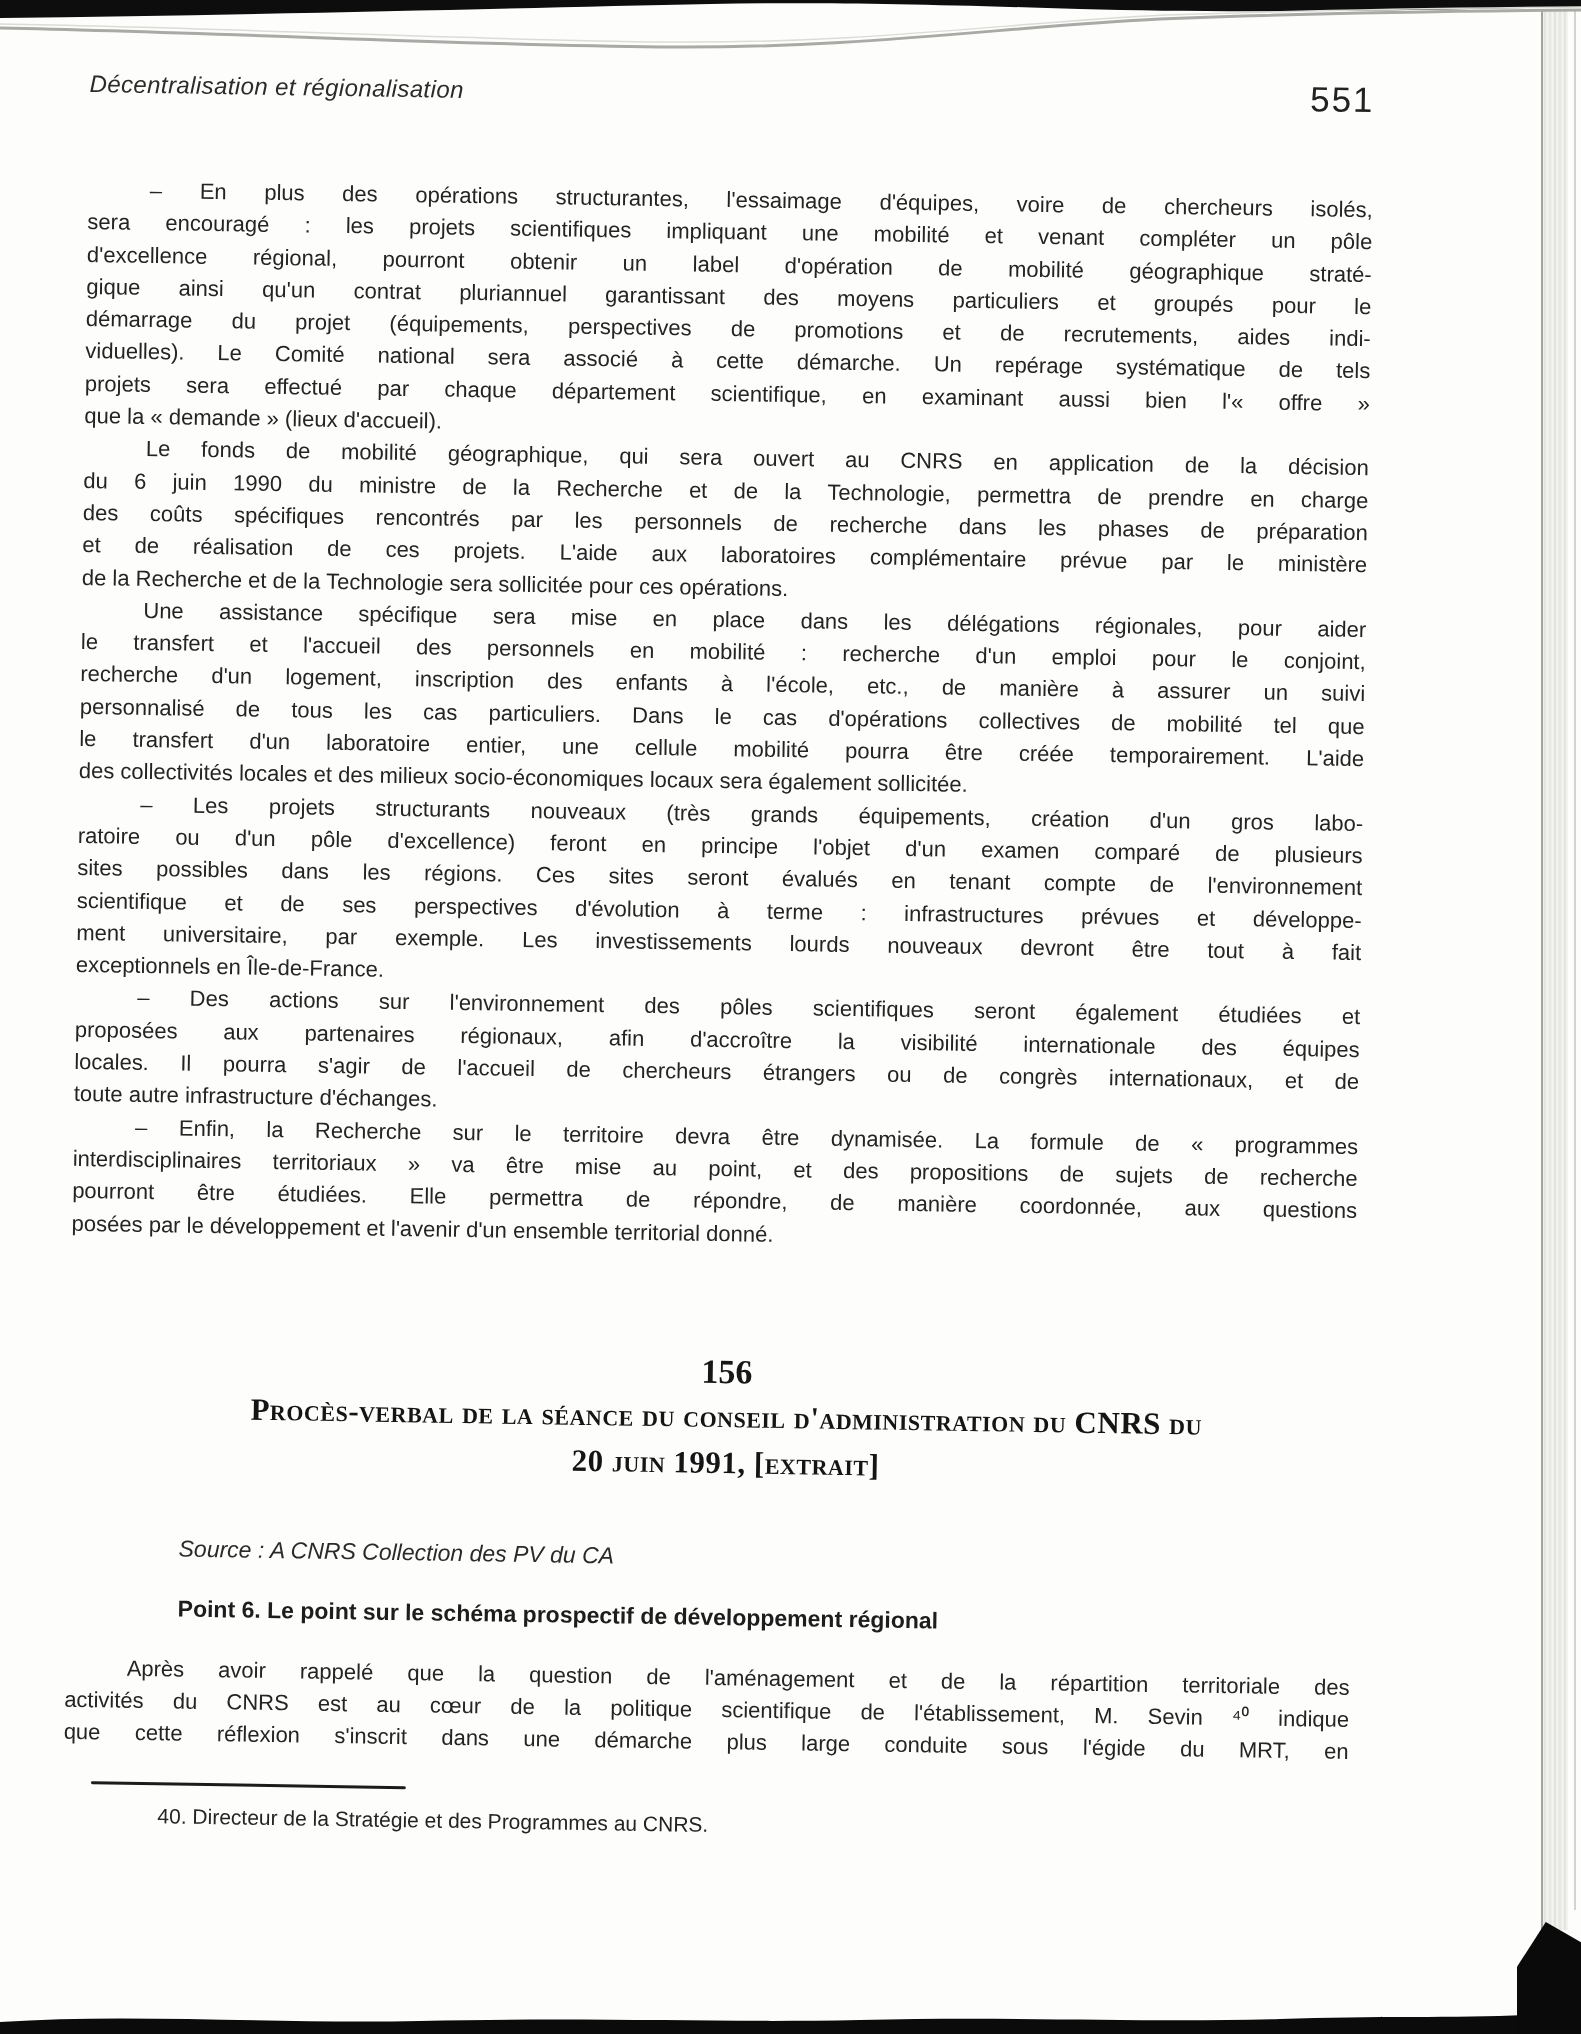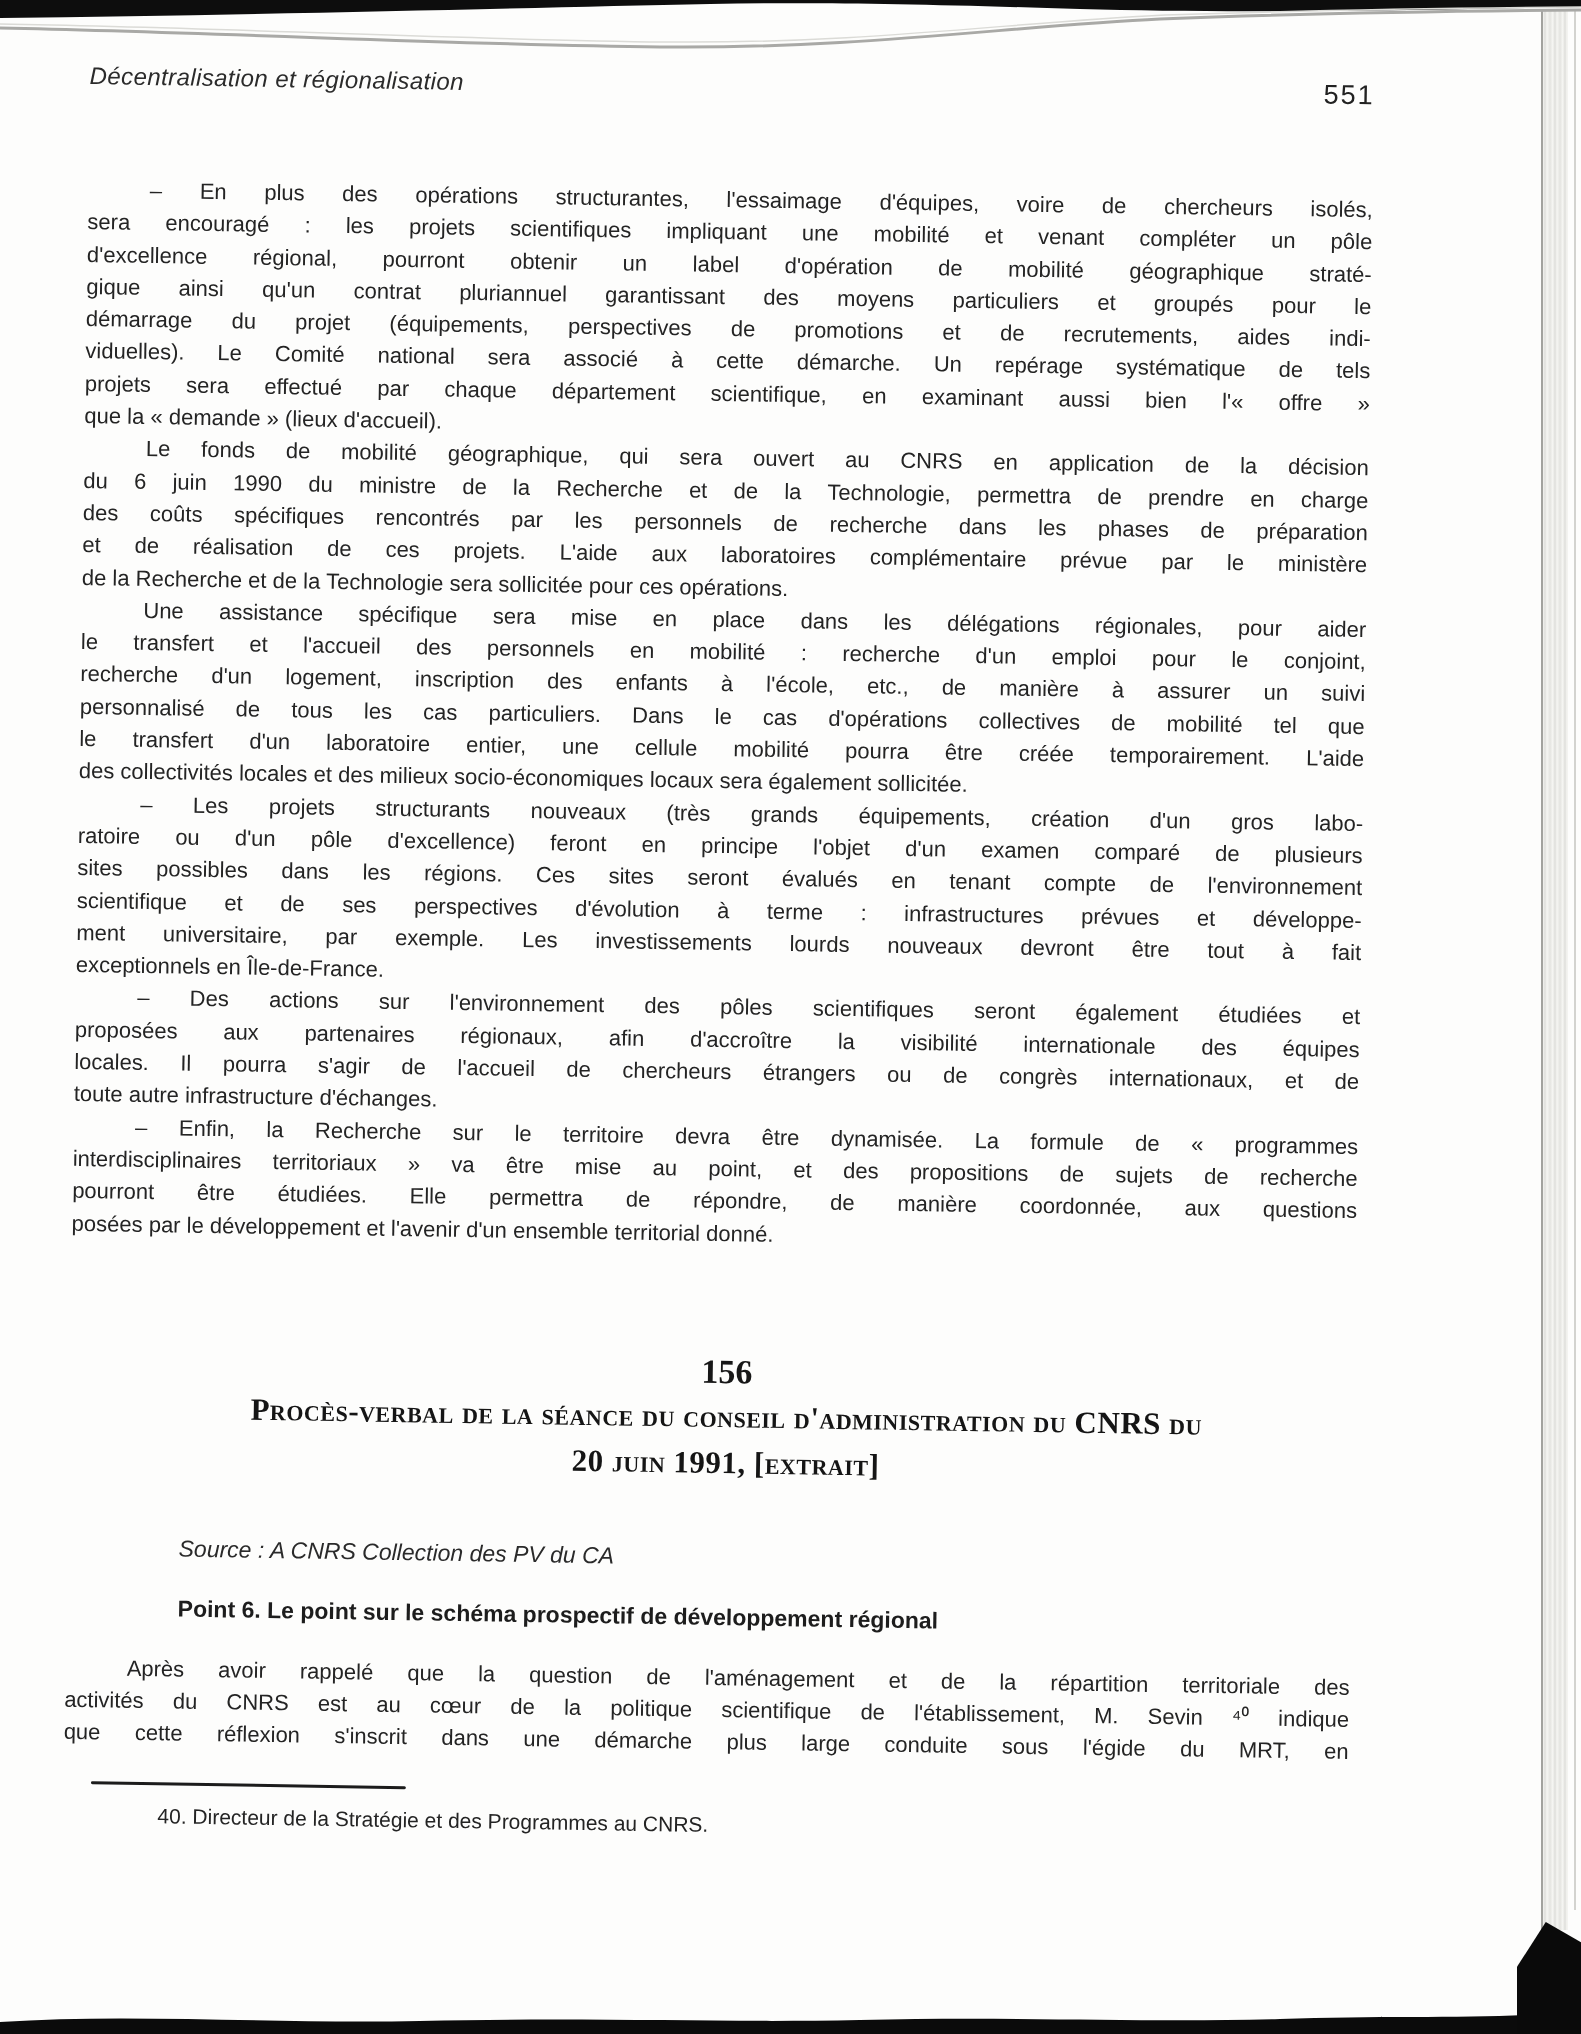"551" .page-number { font-size: 27px -> 35px }
